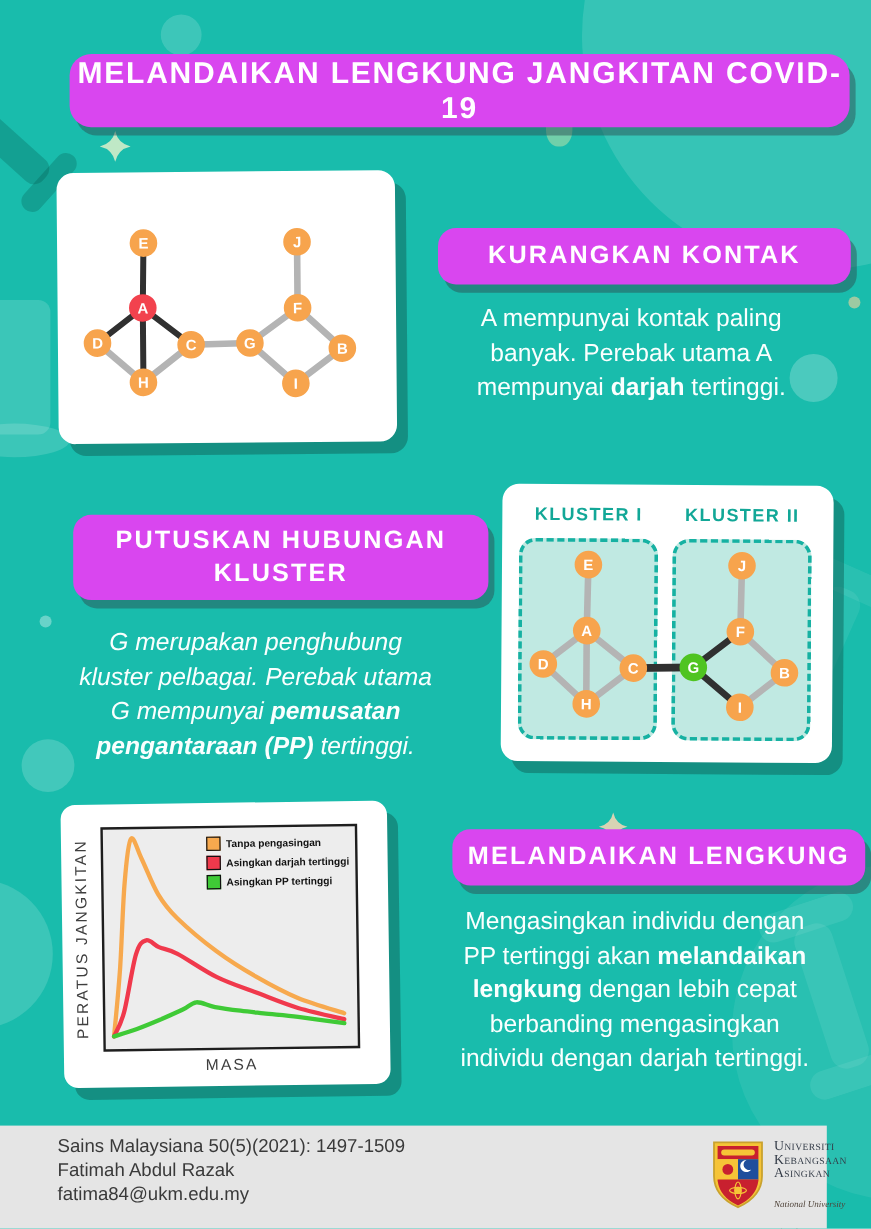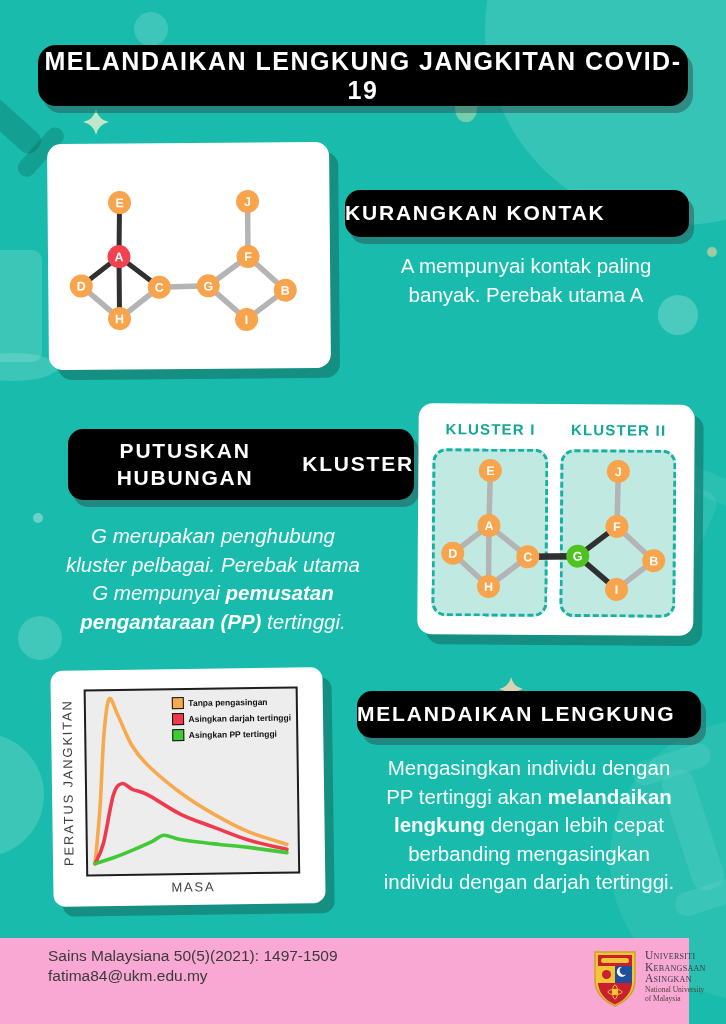"MELANDAIKAN LENGKUNG JANGKITAN COVID-19" .banner { background: #000000 -> #d946ef; justify-content: none -> center; margin-left: none -> 20px }
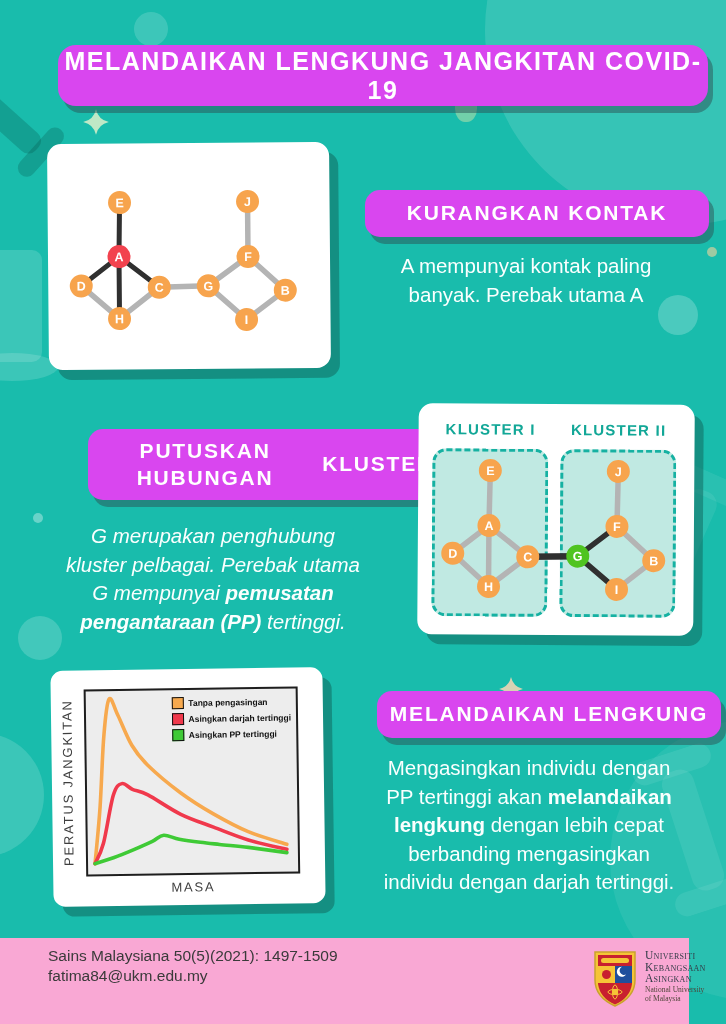"mempunyai darjah tertinggi." div { html: none -> <div> <span>mempunyai </span><b>darjah</b><span> tertinggi.</span> </div> }
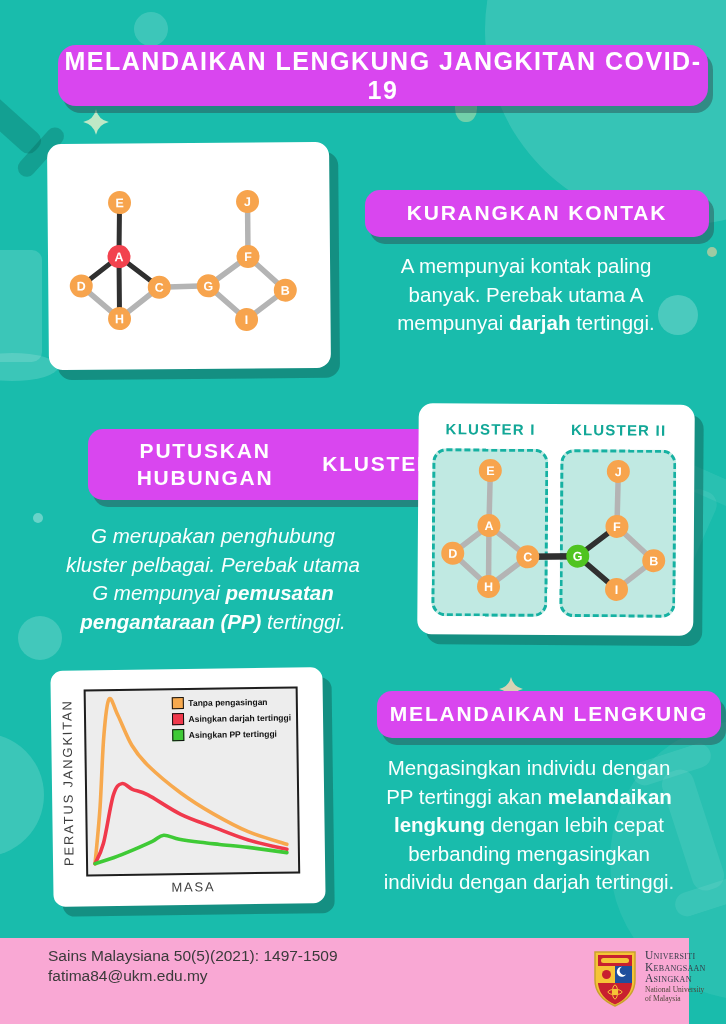"PUTUSKAN HUBUNGAN" div.banner { flex-direction: row -> column; left: 68px -> 41px }
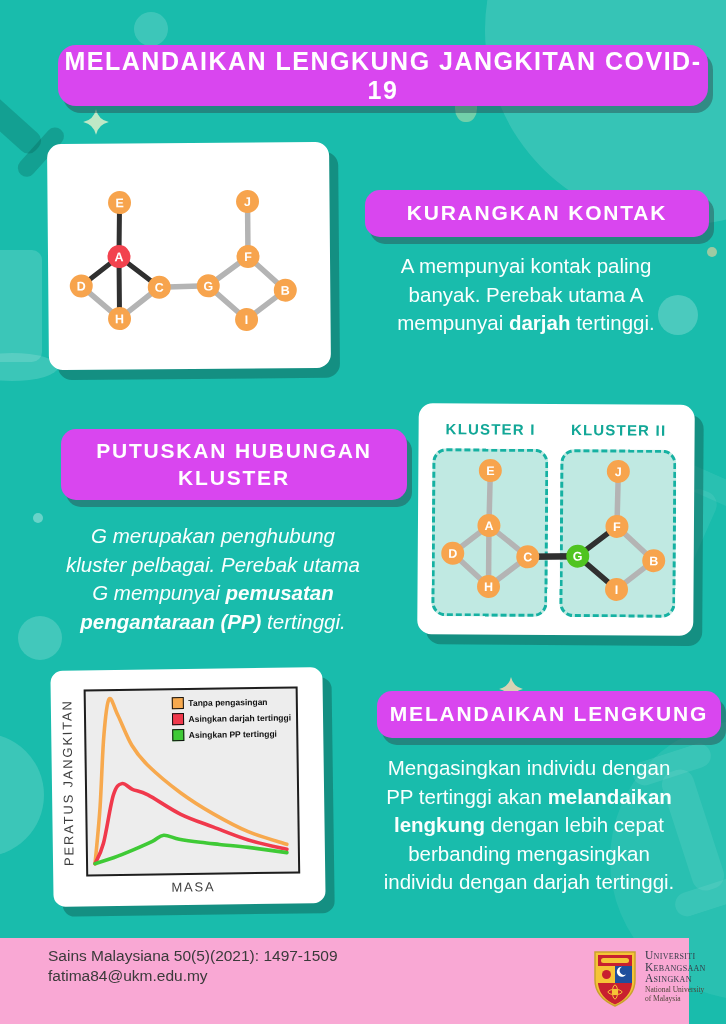"Sains Malaysiana 50(5)(2021): 1497-1509" .footer { background: #f9a8d4 -> #e5e5e5 }
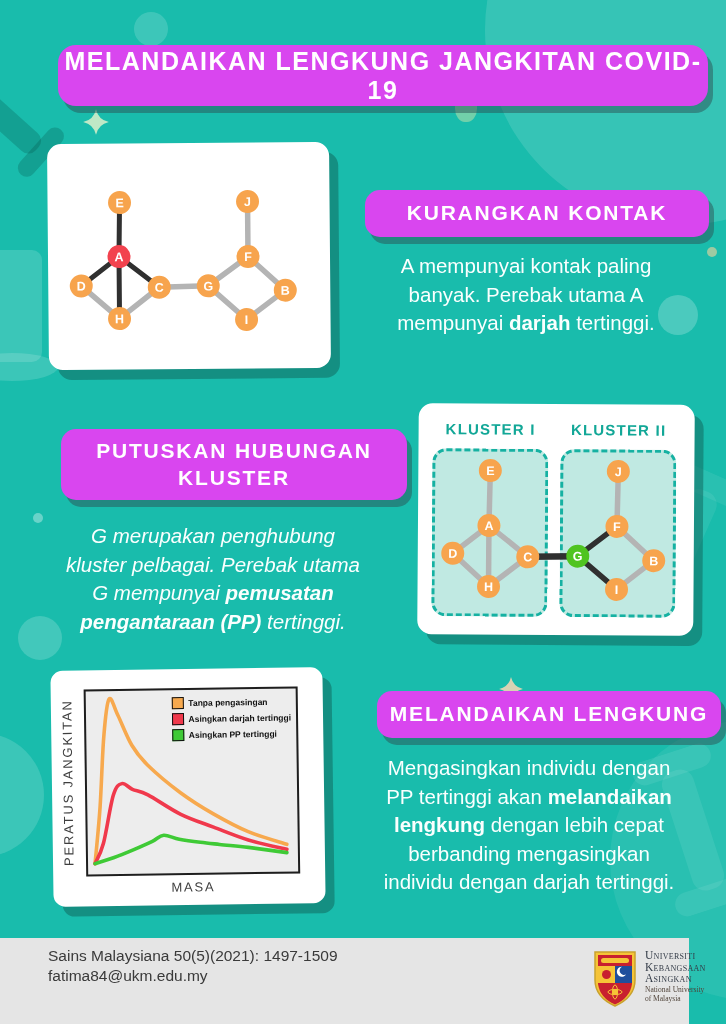"Fatimah Abdul Razak" div { html: none -> <div>Fatimah Abdul Razak</div> }
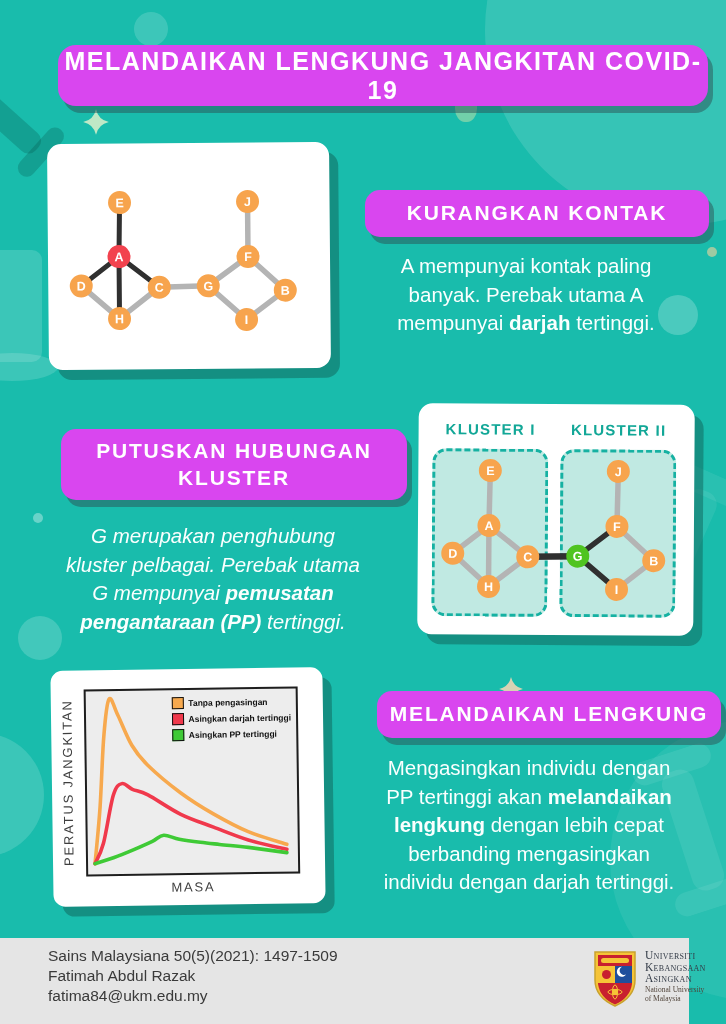"National University" .logo-sub { font-style: none -> italic; margin-top: 1px -> 15px }
